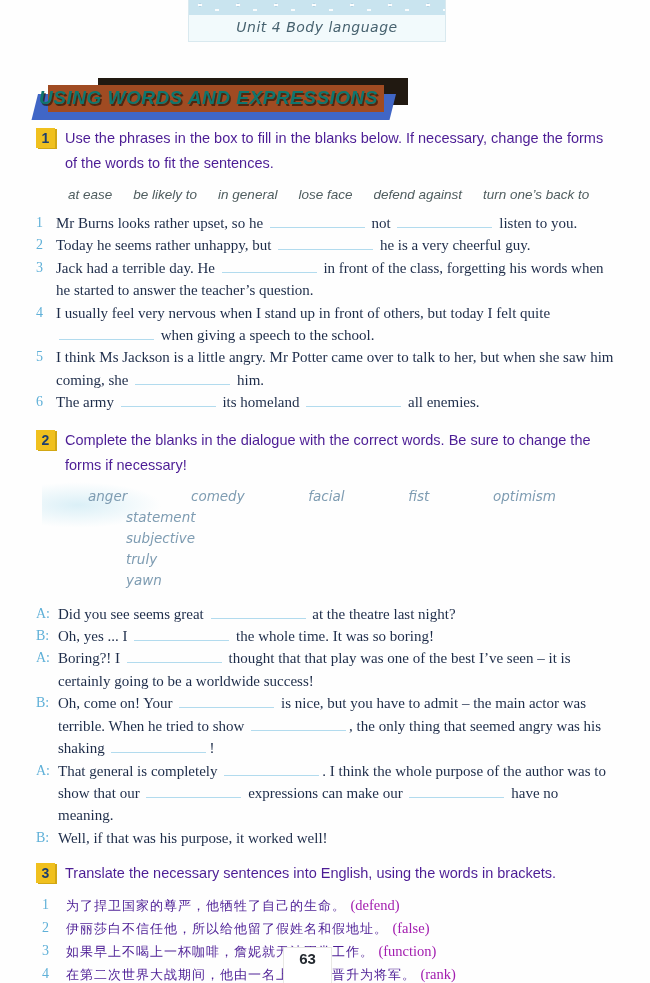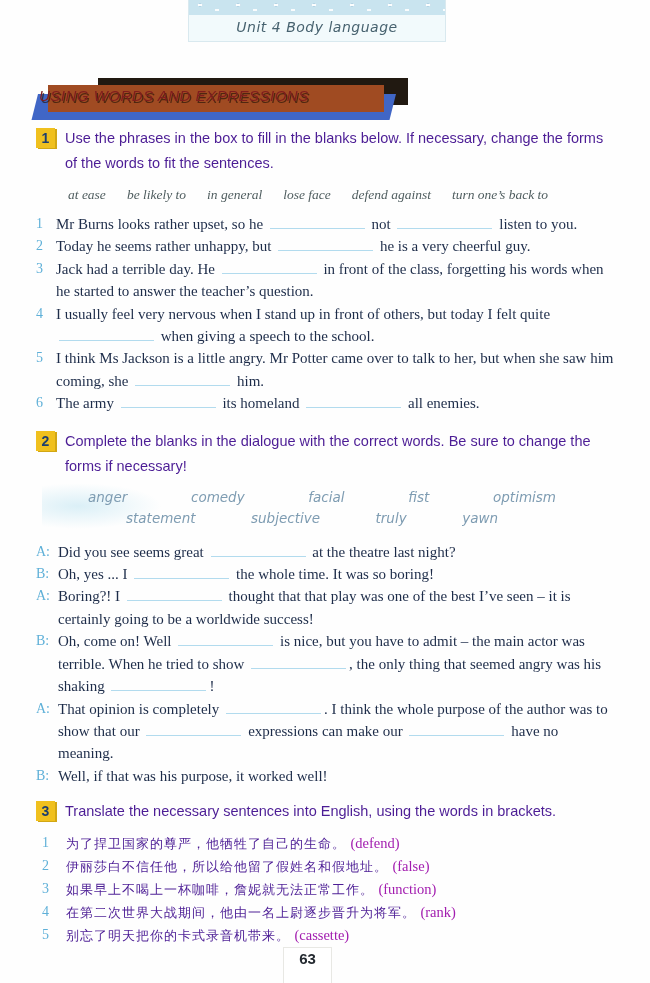"USING WORDS AND EXPRESSIONS" .banner-text { color: #7f1d1d -> #0f766e; font-size: 15px -> 19px; font-weight: normal -> bold }
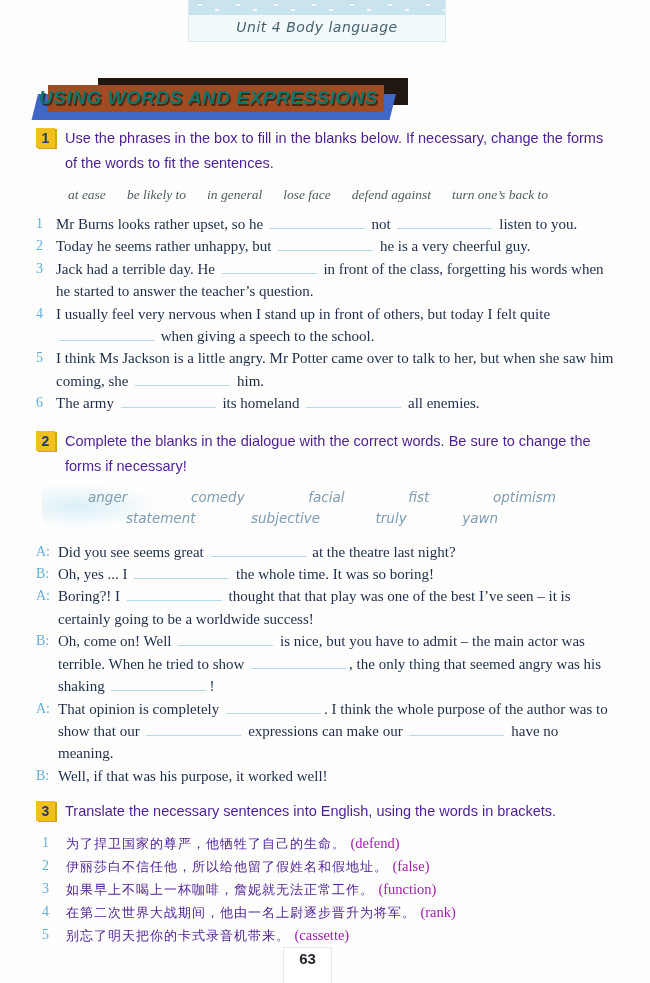"at ease" .phrase-row { font-family: Liberation Serif, serif -> Liberation Sans, sans-serif }
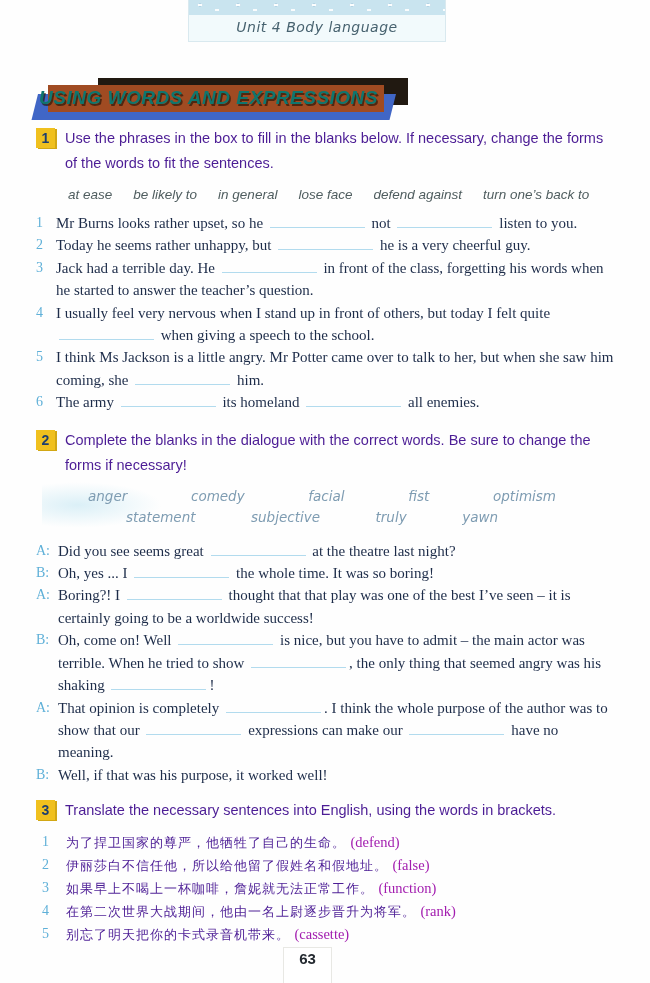"statement" .word-row2 { flex-direction: none -> column }
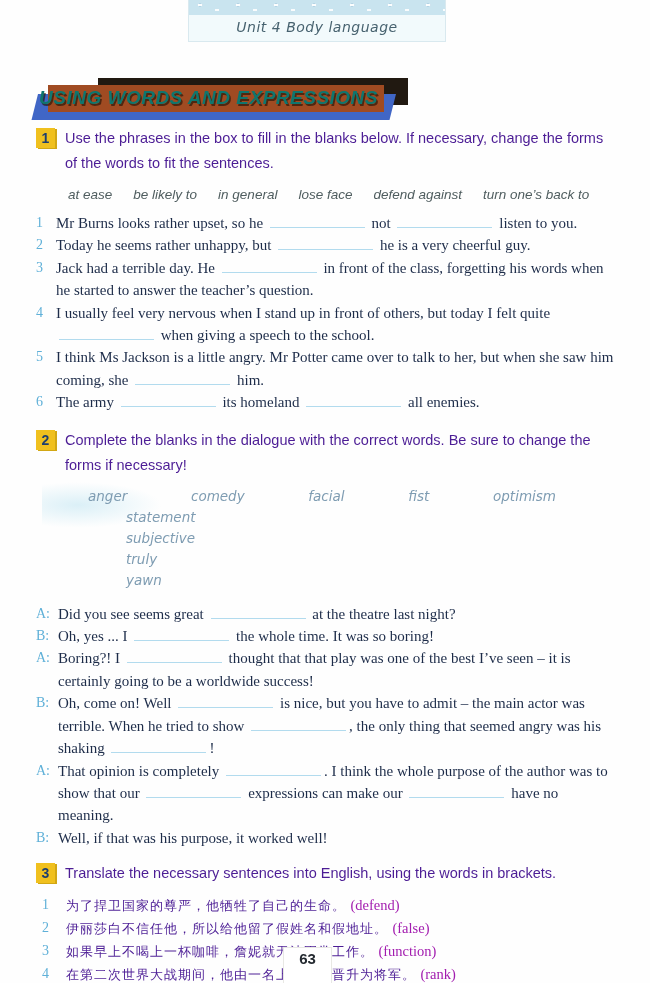"Oh, come on! Well" span { text: Well -> Your }
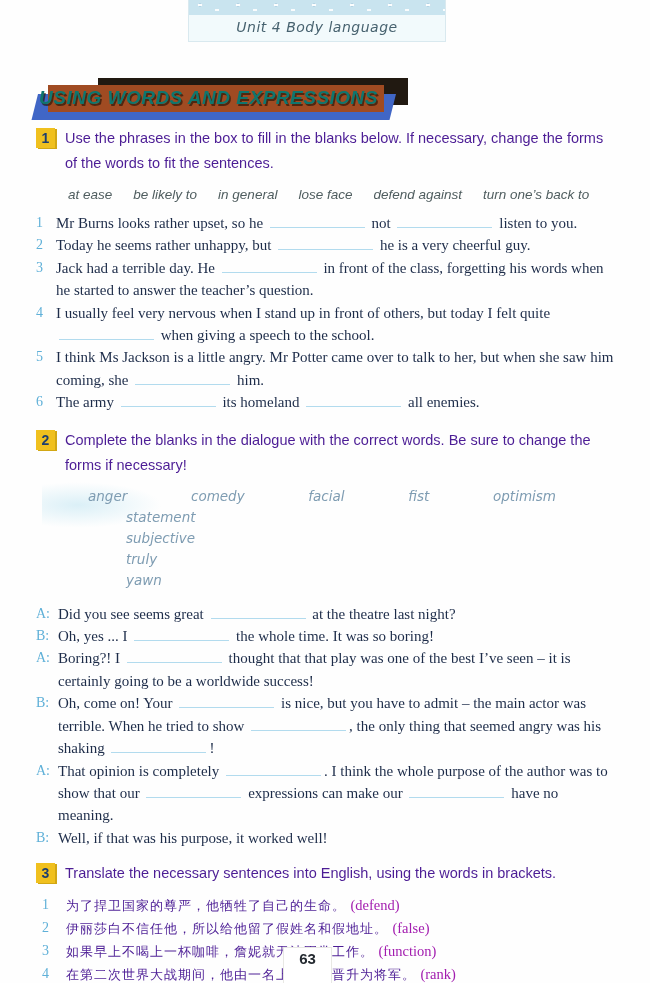"That opinion is completely" span { text: opinion -> general }
